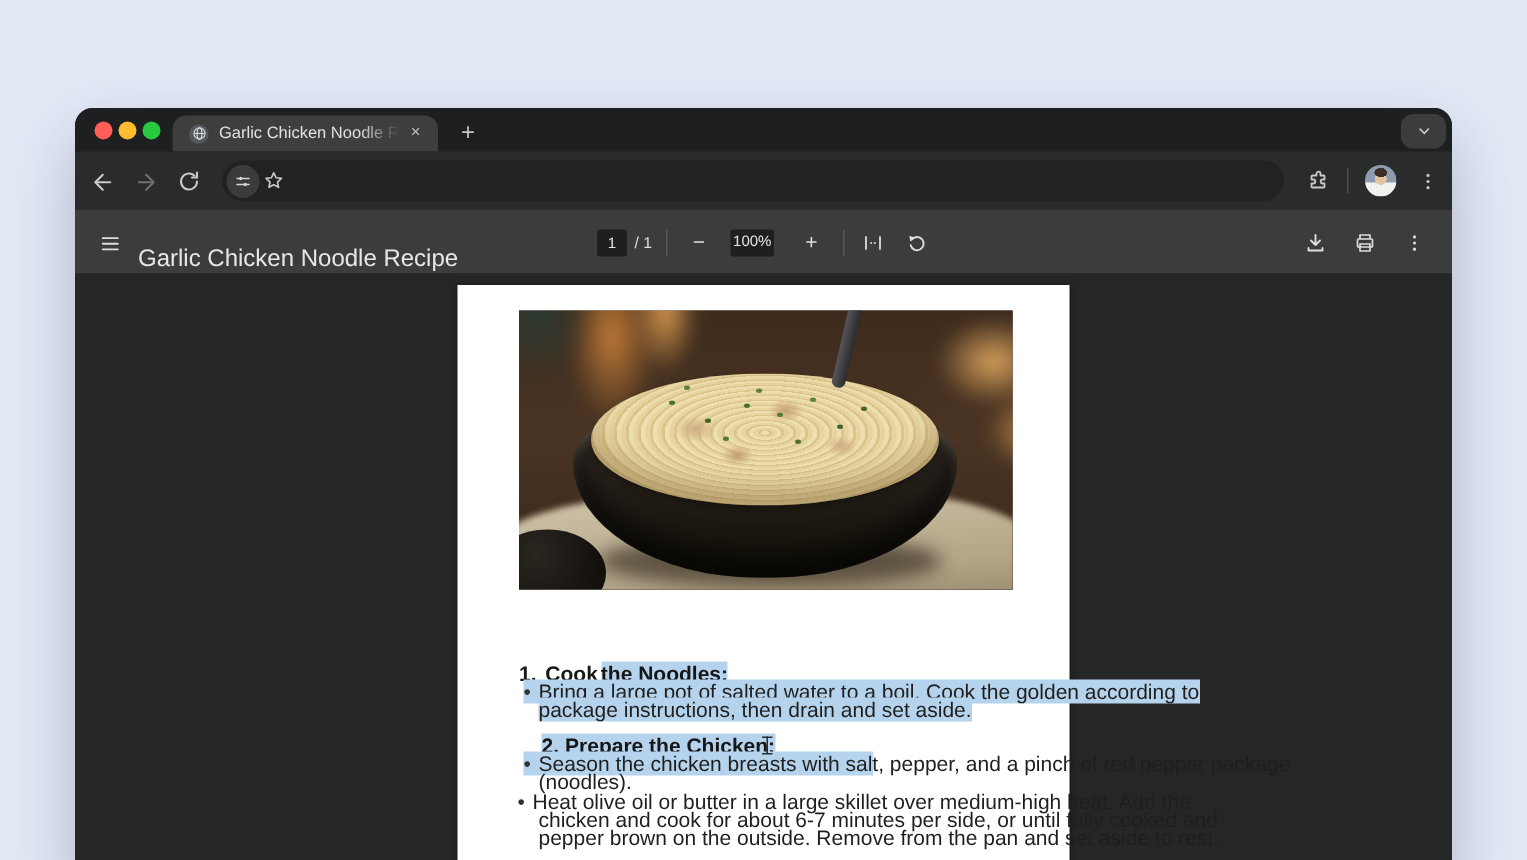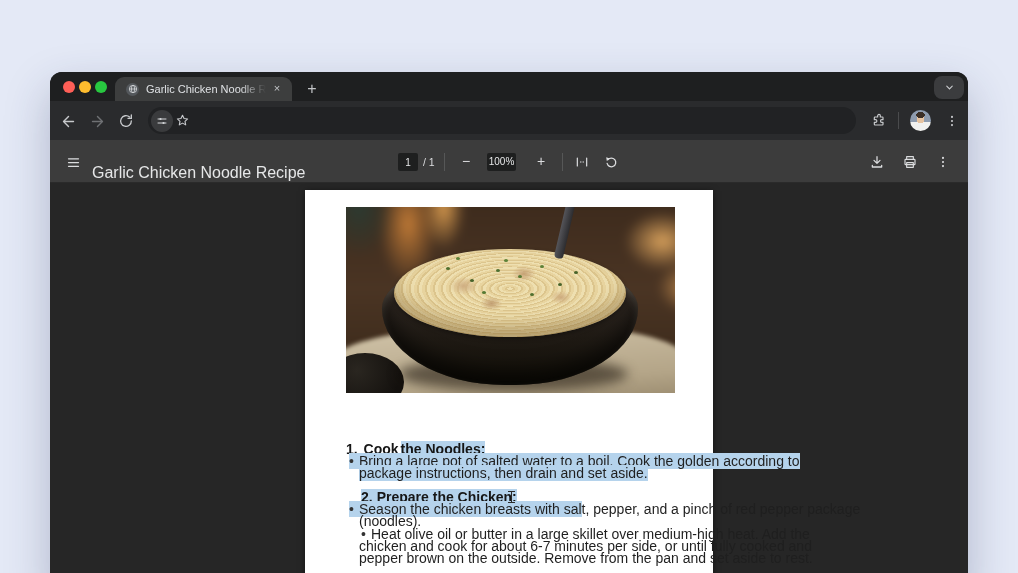"• Heat olive oil or" div.rline { left: 56px -> 40px }
